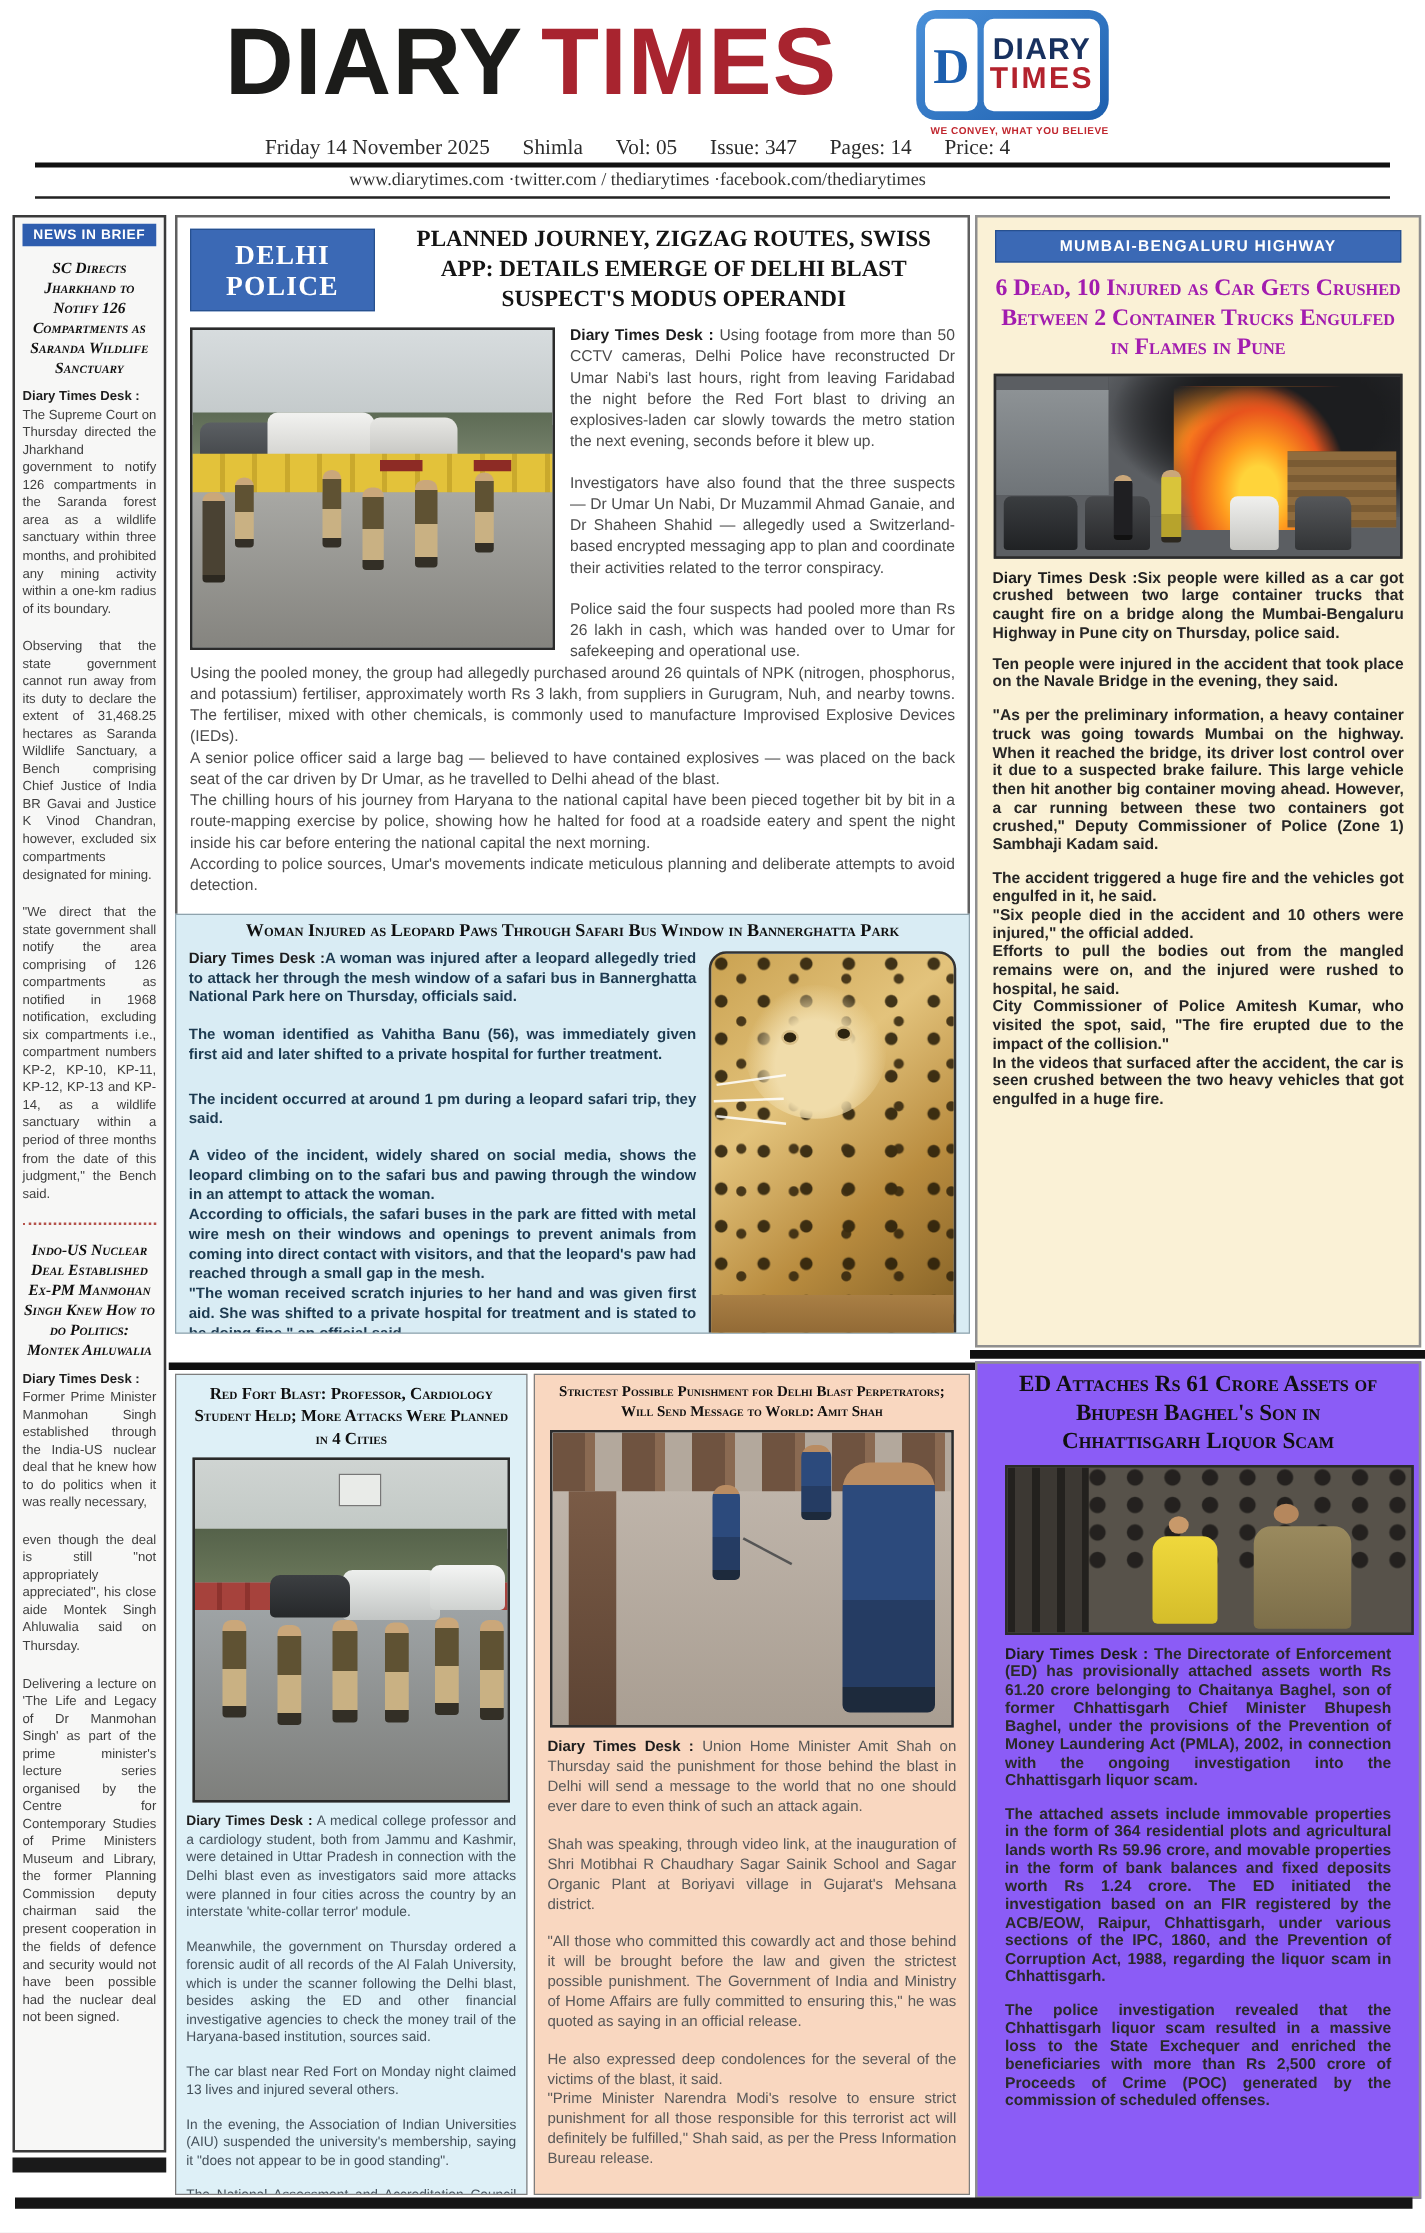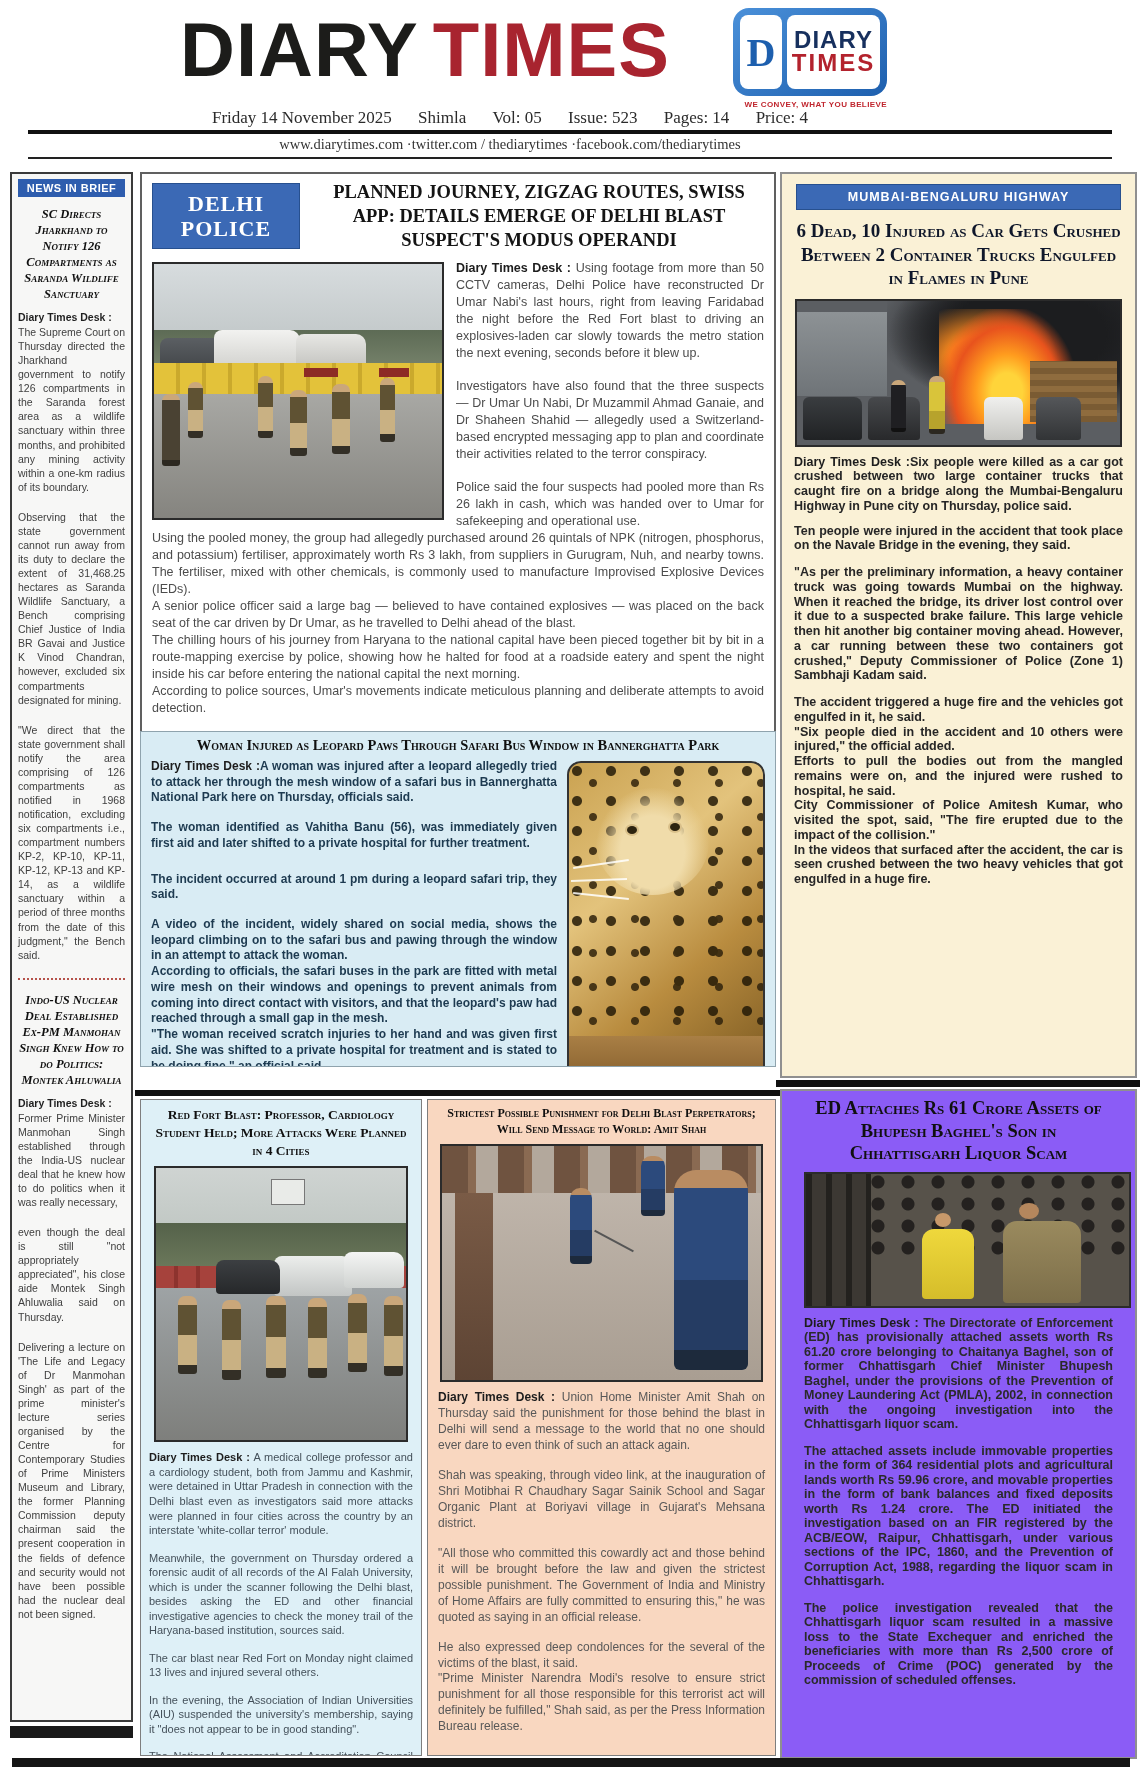"Issue: 523" span { text: 523 -> 347 }
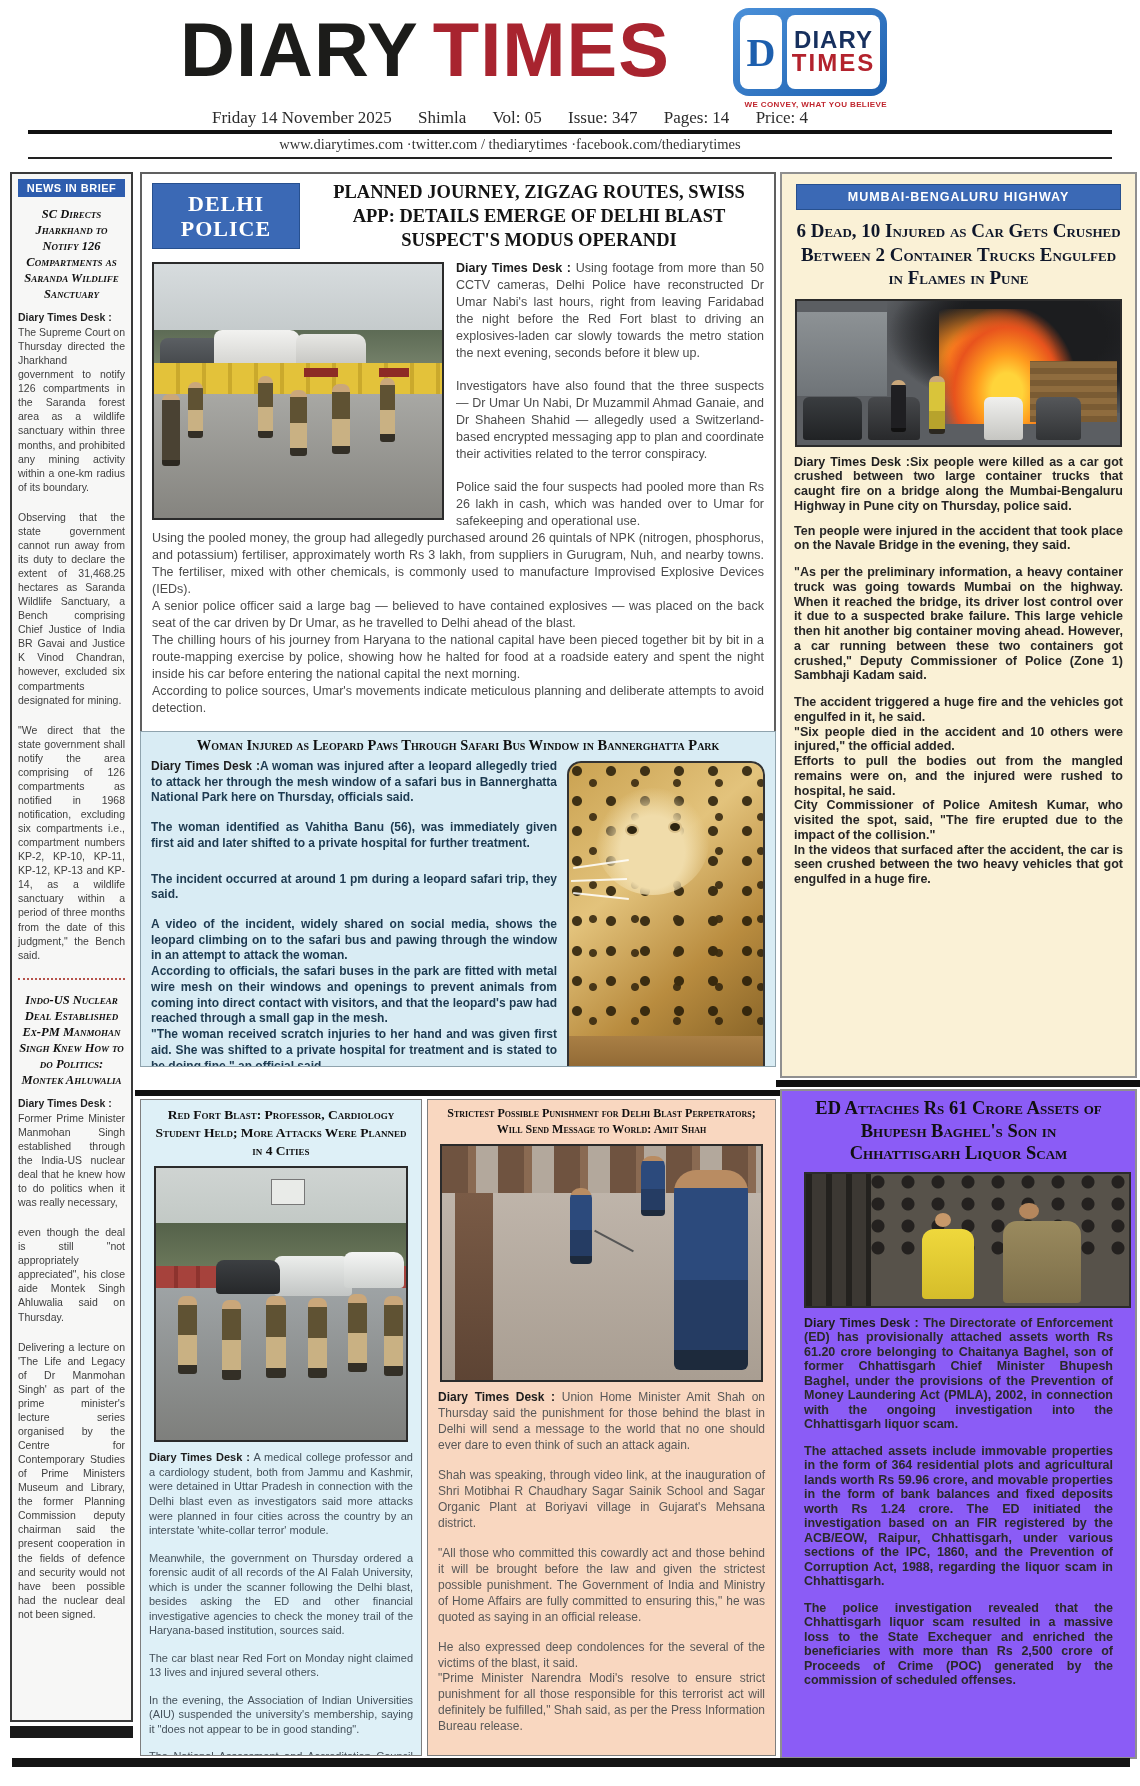"6 Dead, 10 Injured as" .e-headline { color: #0f172a -> #a21caf }
